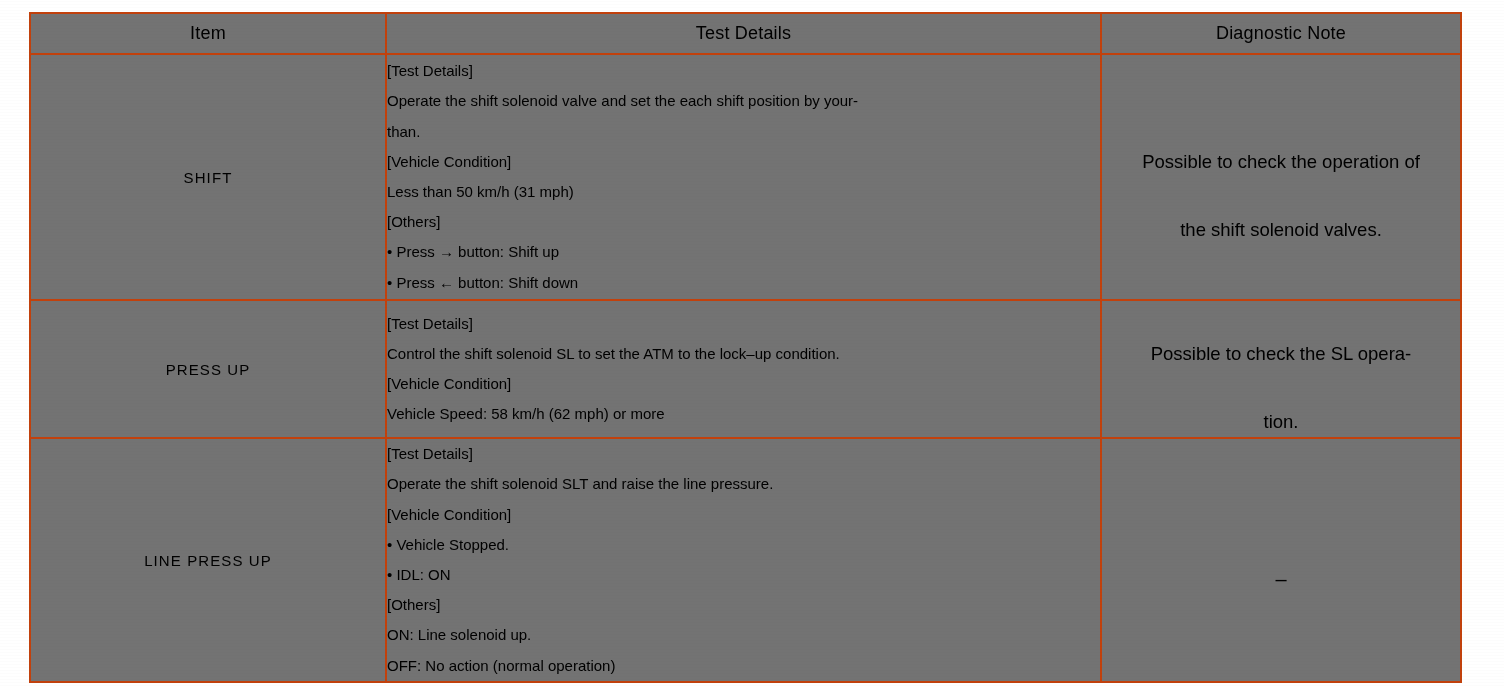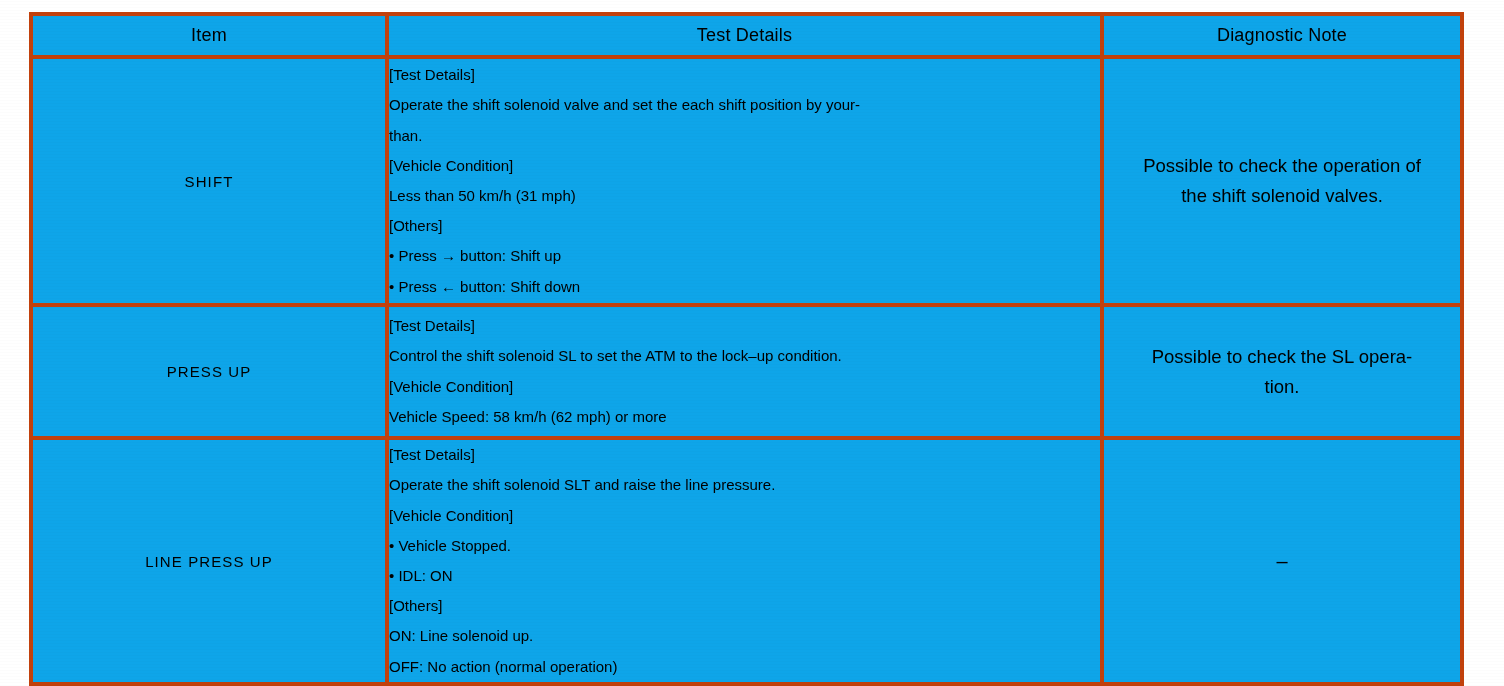"Item" table.spec-table td, table.spec-table th { background: #0ea5e9 -> #737373; border: 4px solid #c2410c -> 2px solid #c2410c }
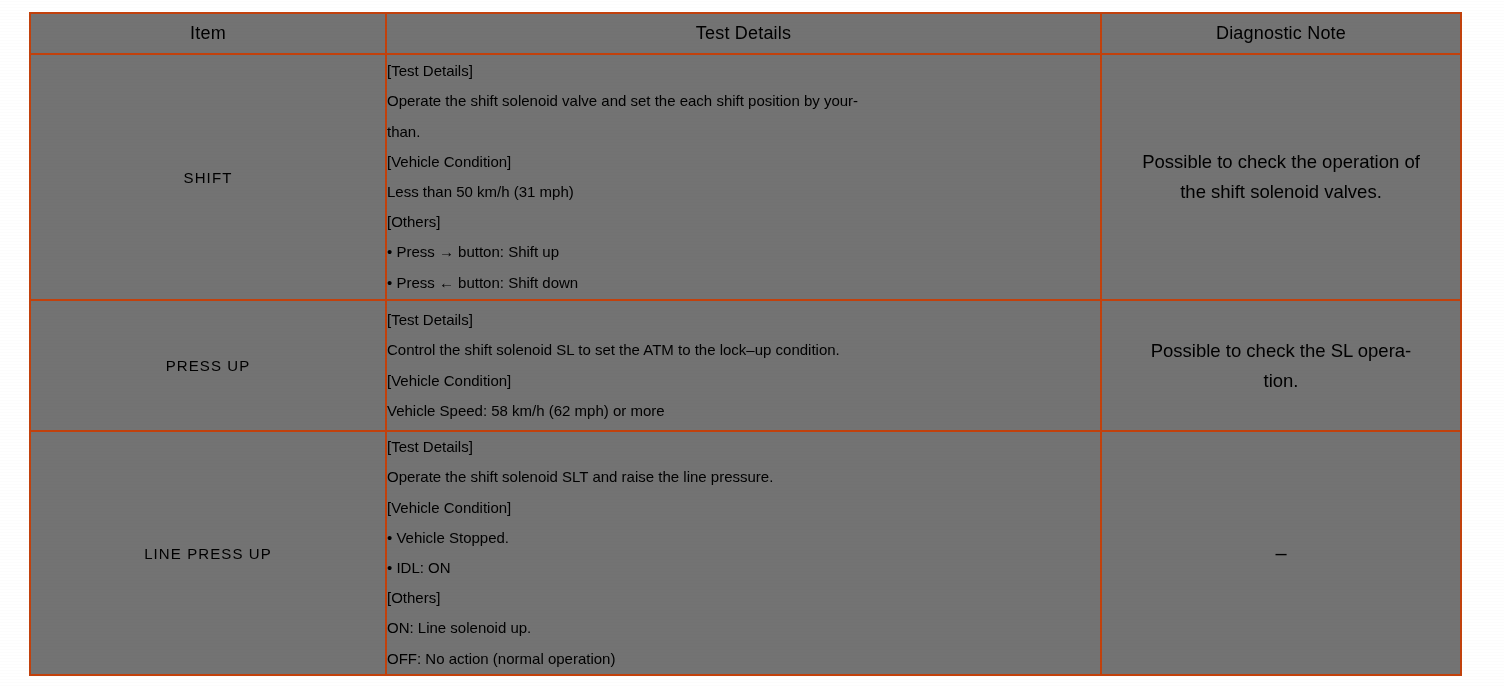"Possible to check the operation" .note-cell .nline { margin-top: none -> 38px }
